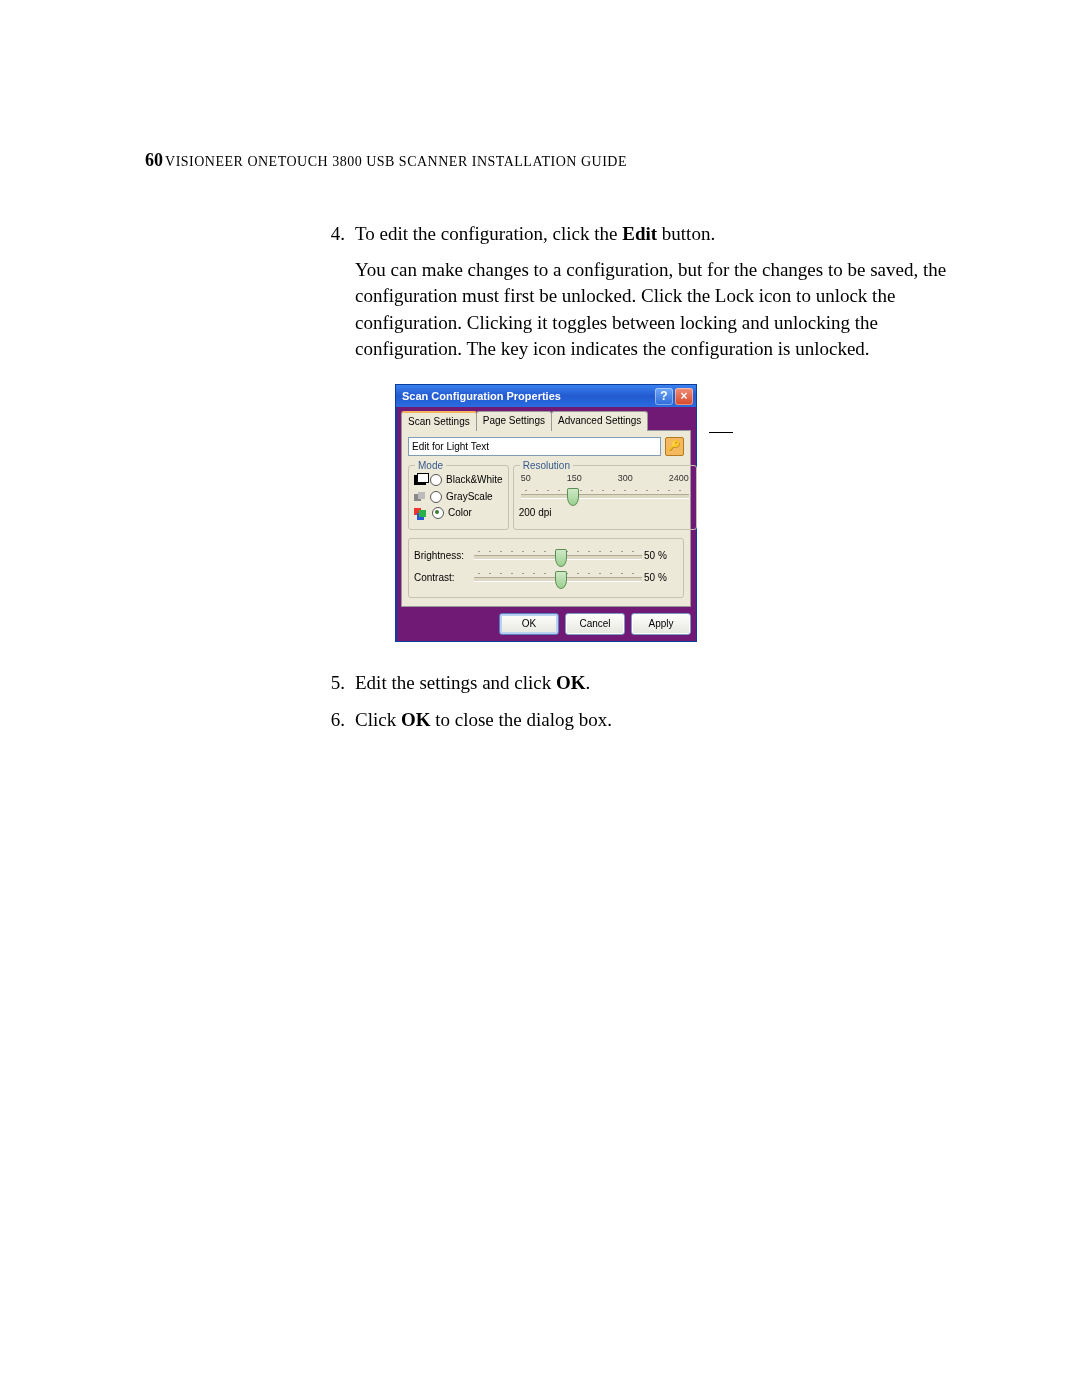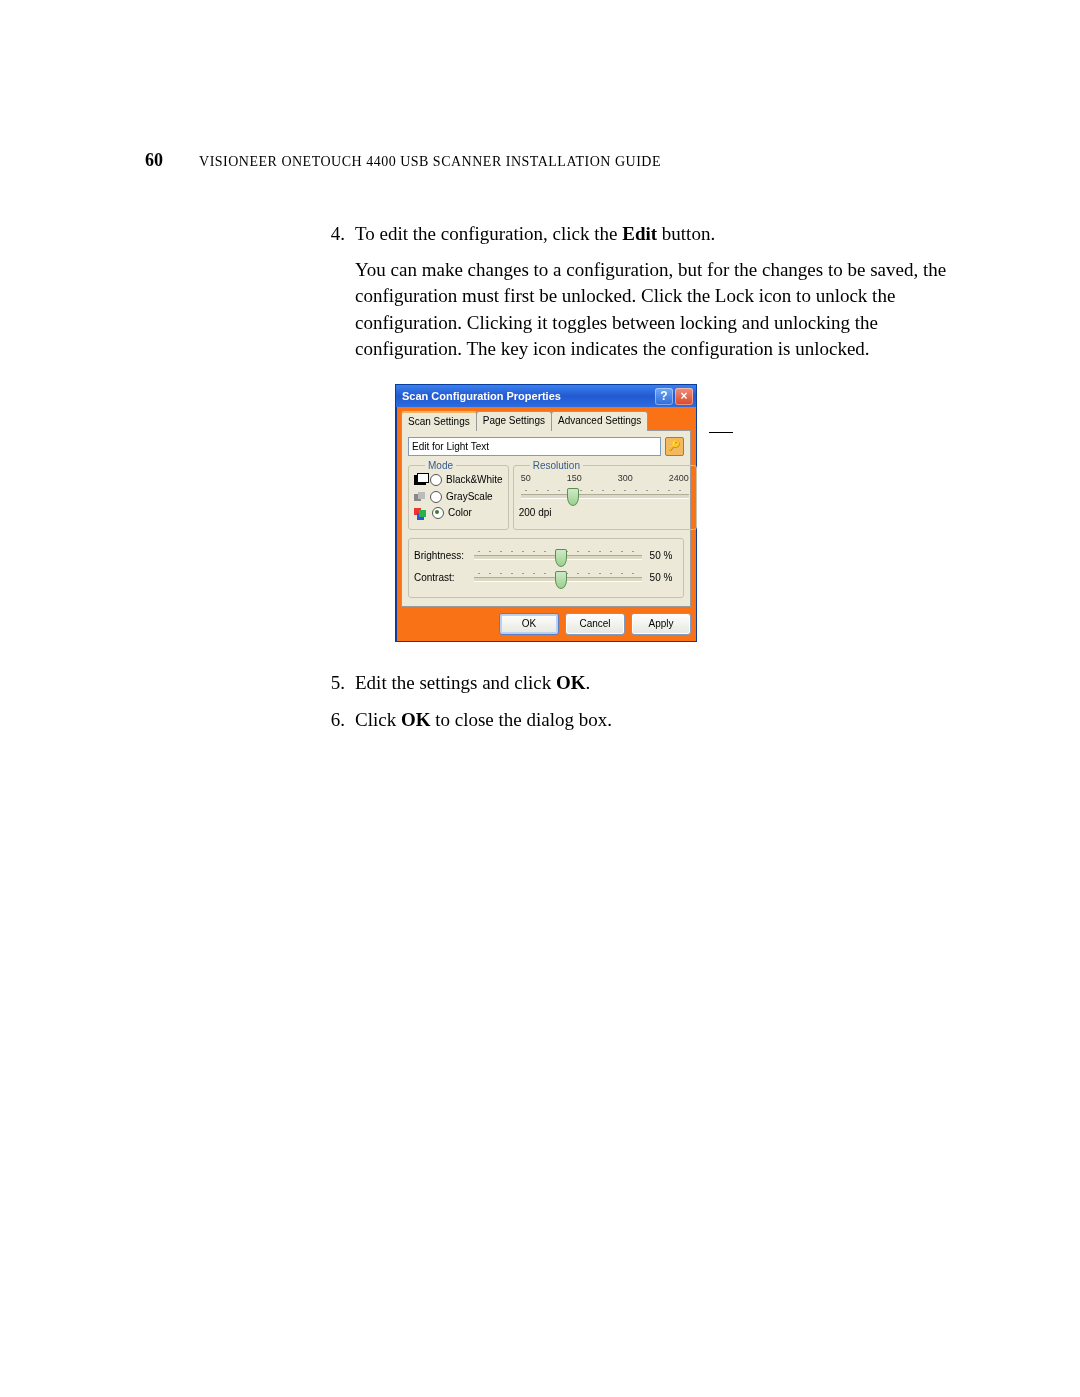"60" .hdr-row { gap: 36px -> 2px }
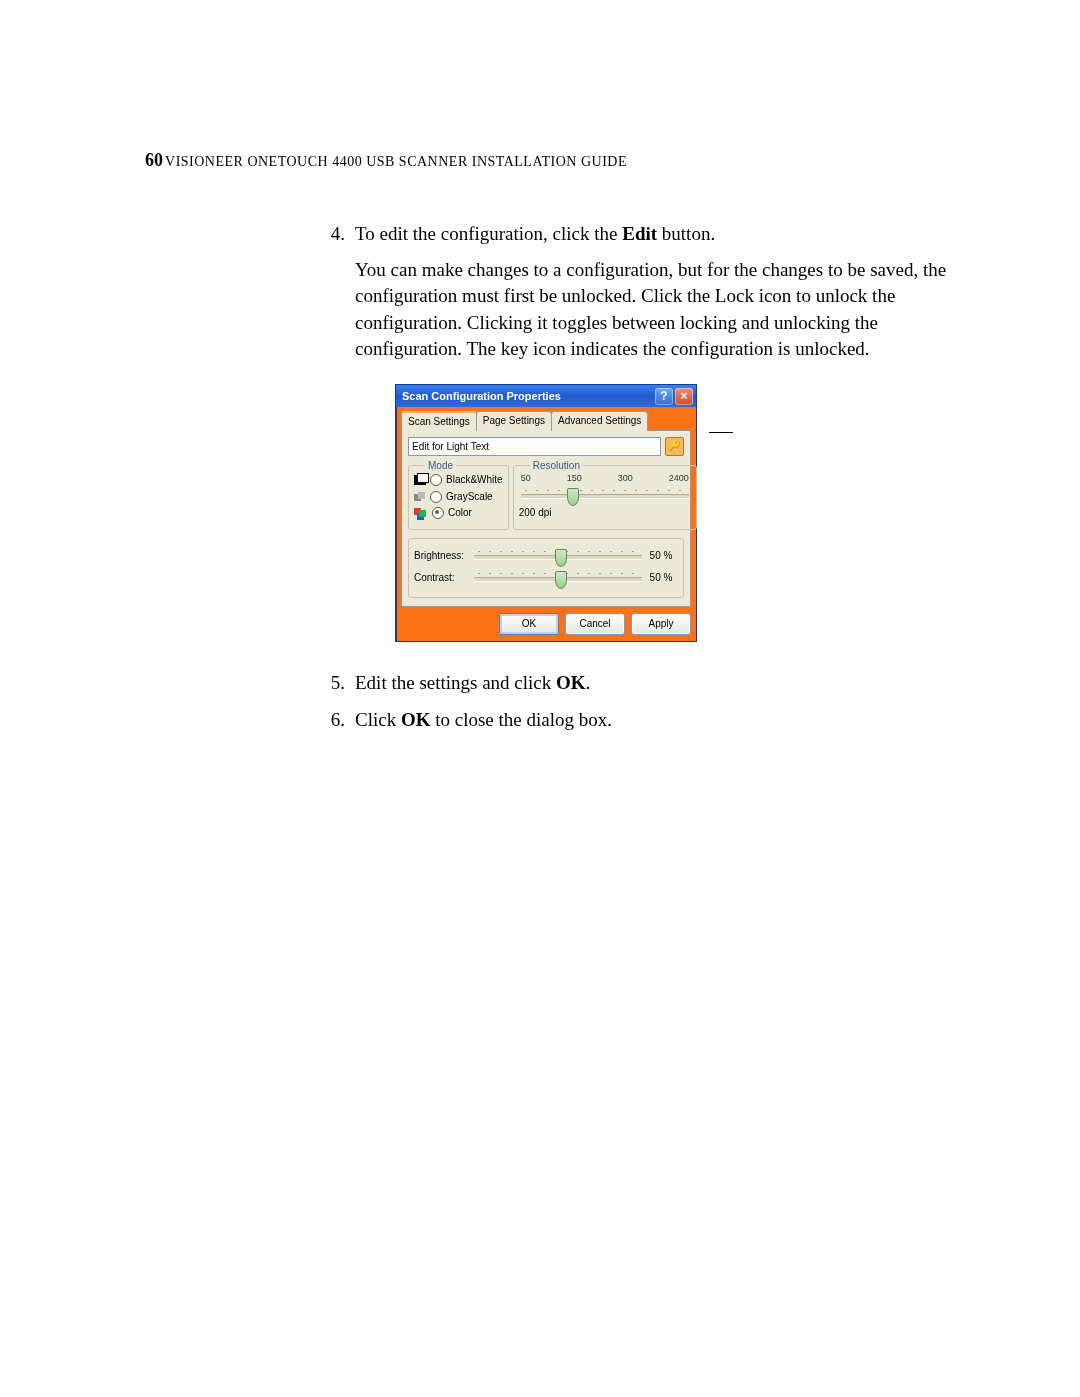"ISIONEER ONETOUCH 4400 USB SCANNER" span.smallcaps { text: 4400 -> 3800 }
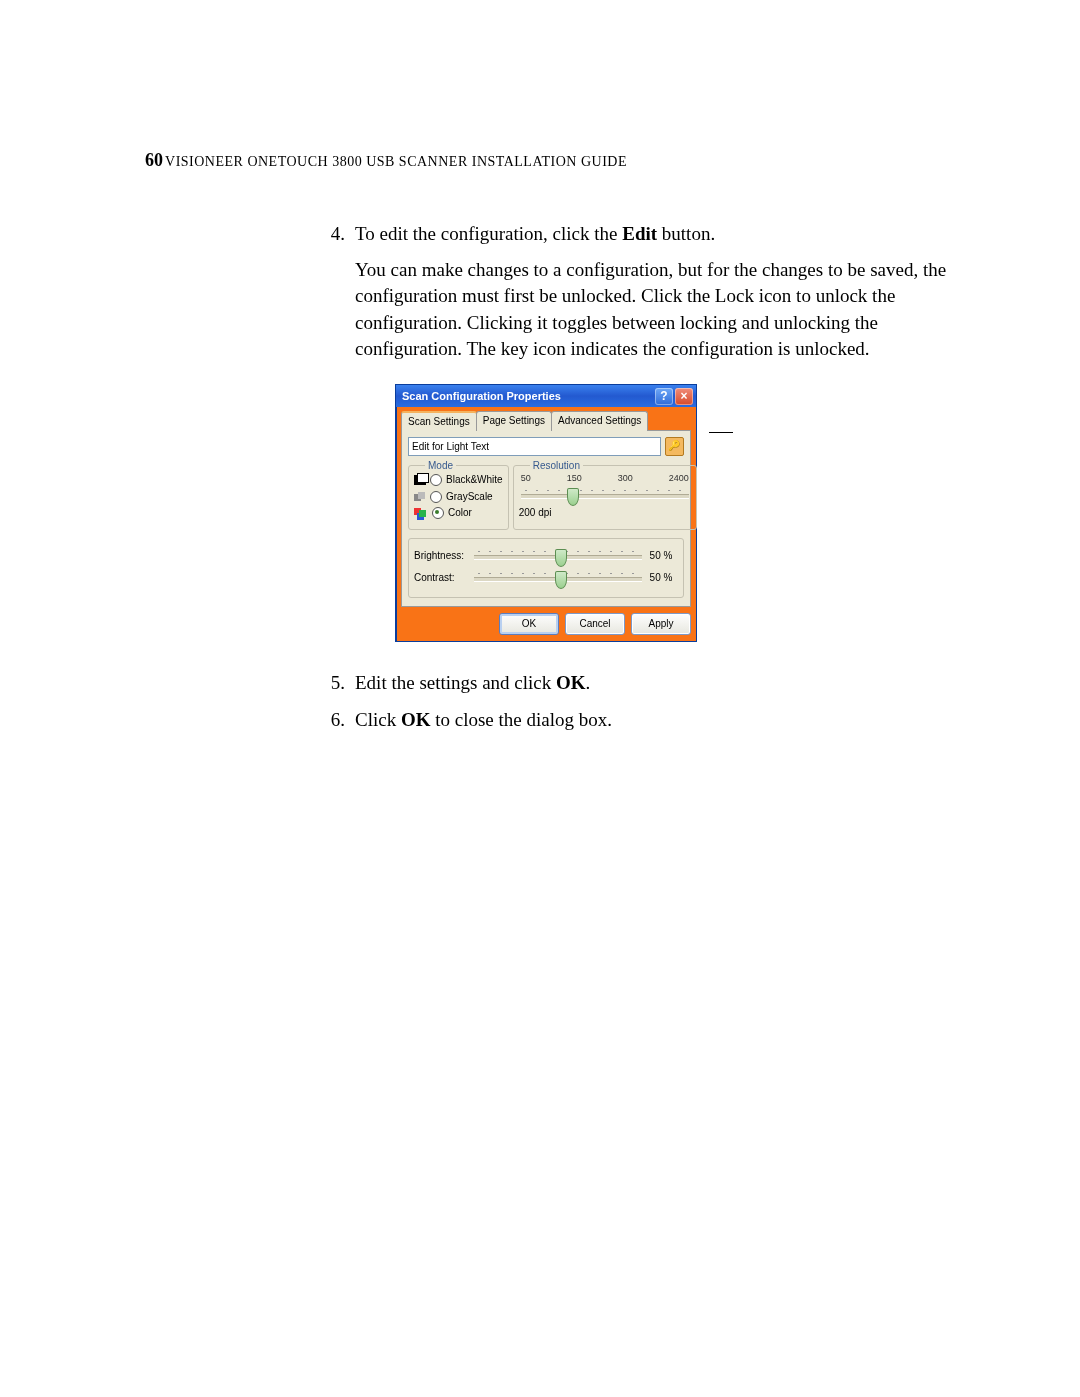"Scan Configuration Properties" .dlg { background: #f97316 -> #701a75 }
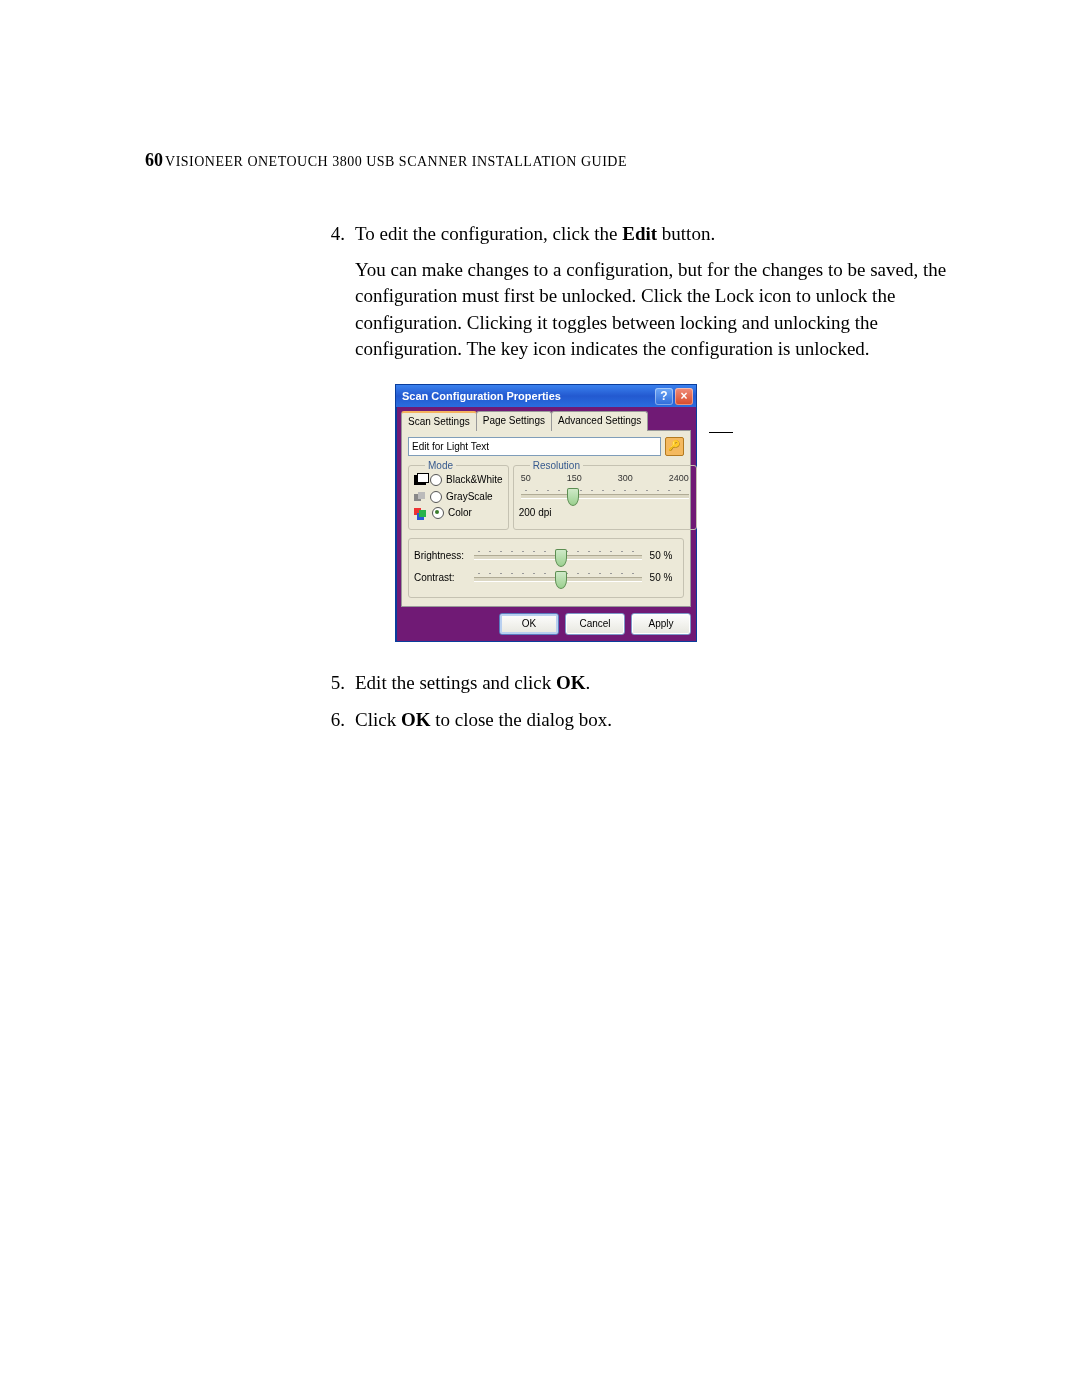"Mode" .fset-title { left: 16px -> 6px }
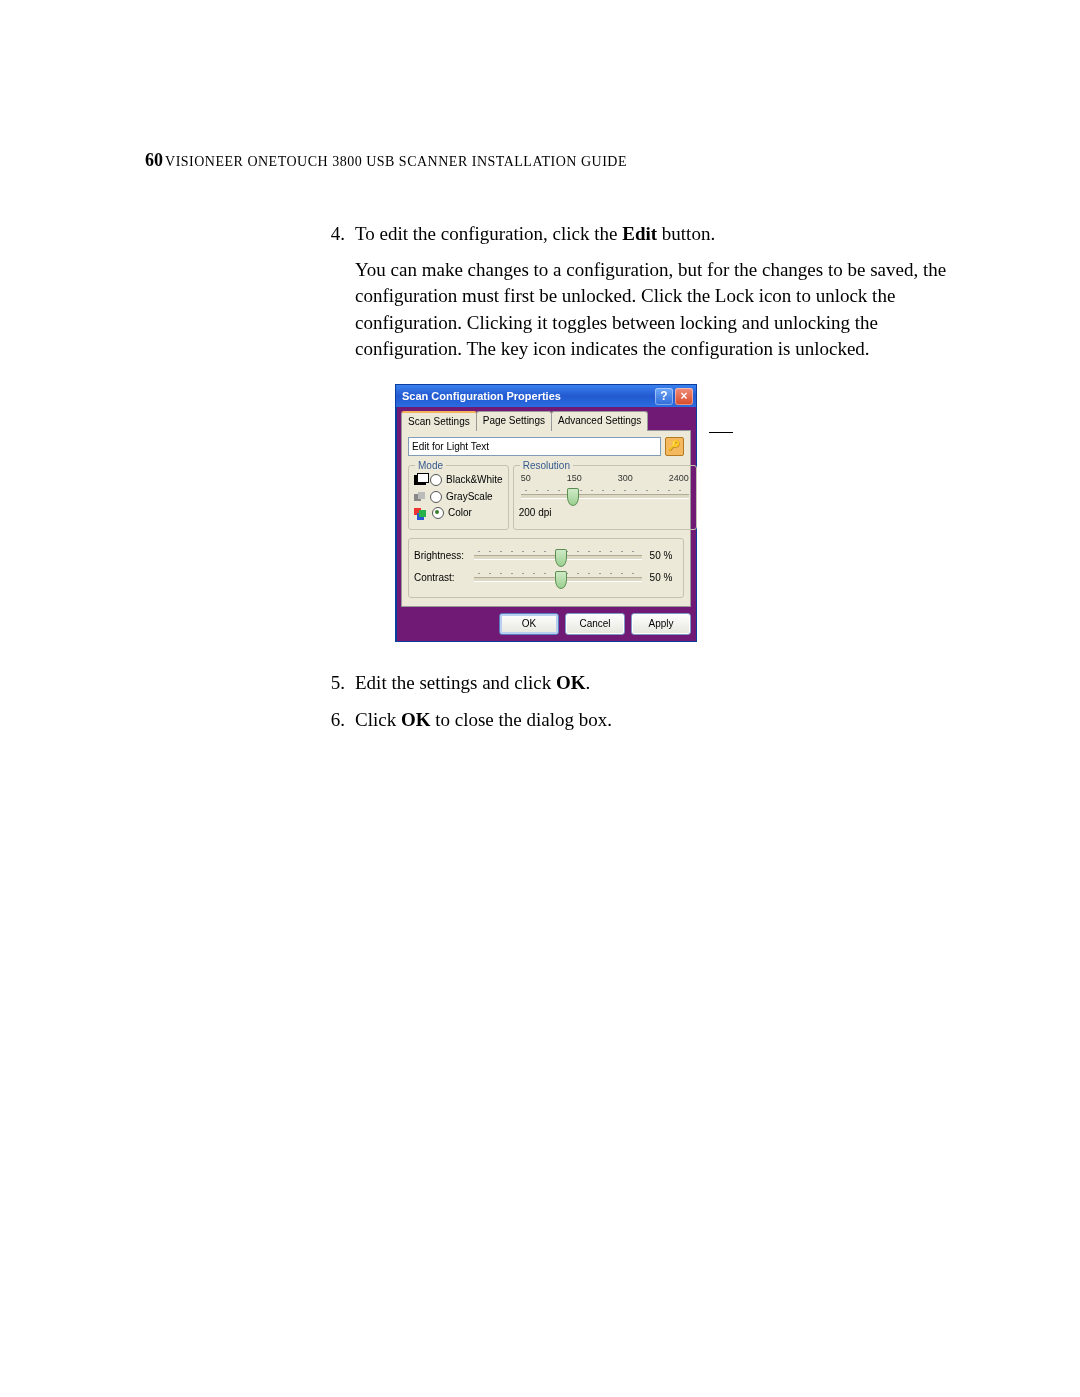"50 %" .bc-val { text-align: center -> left }
